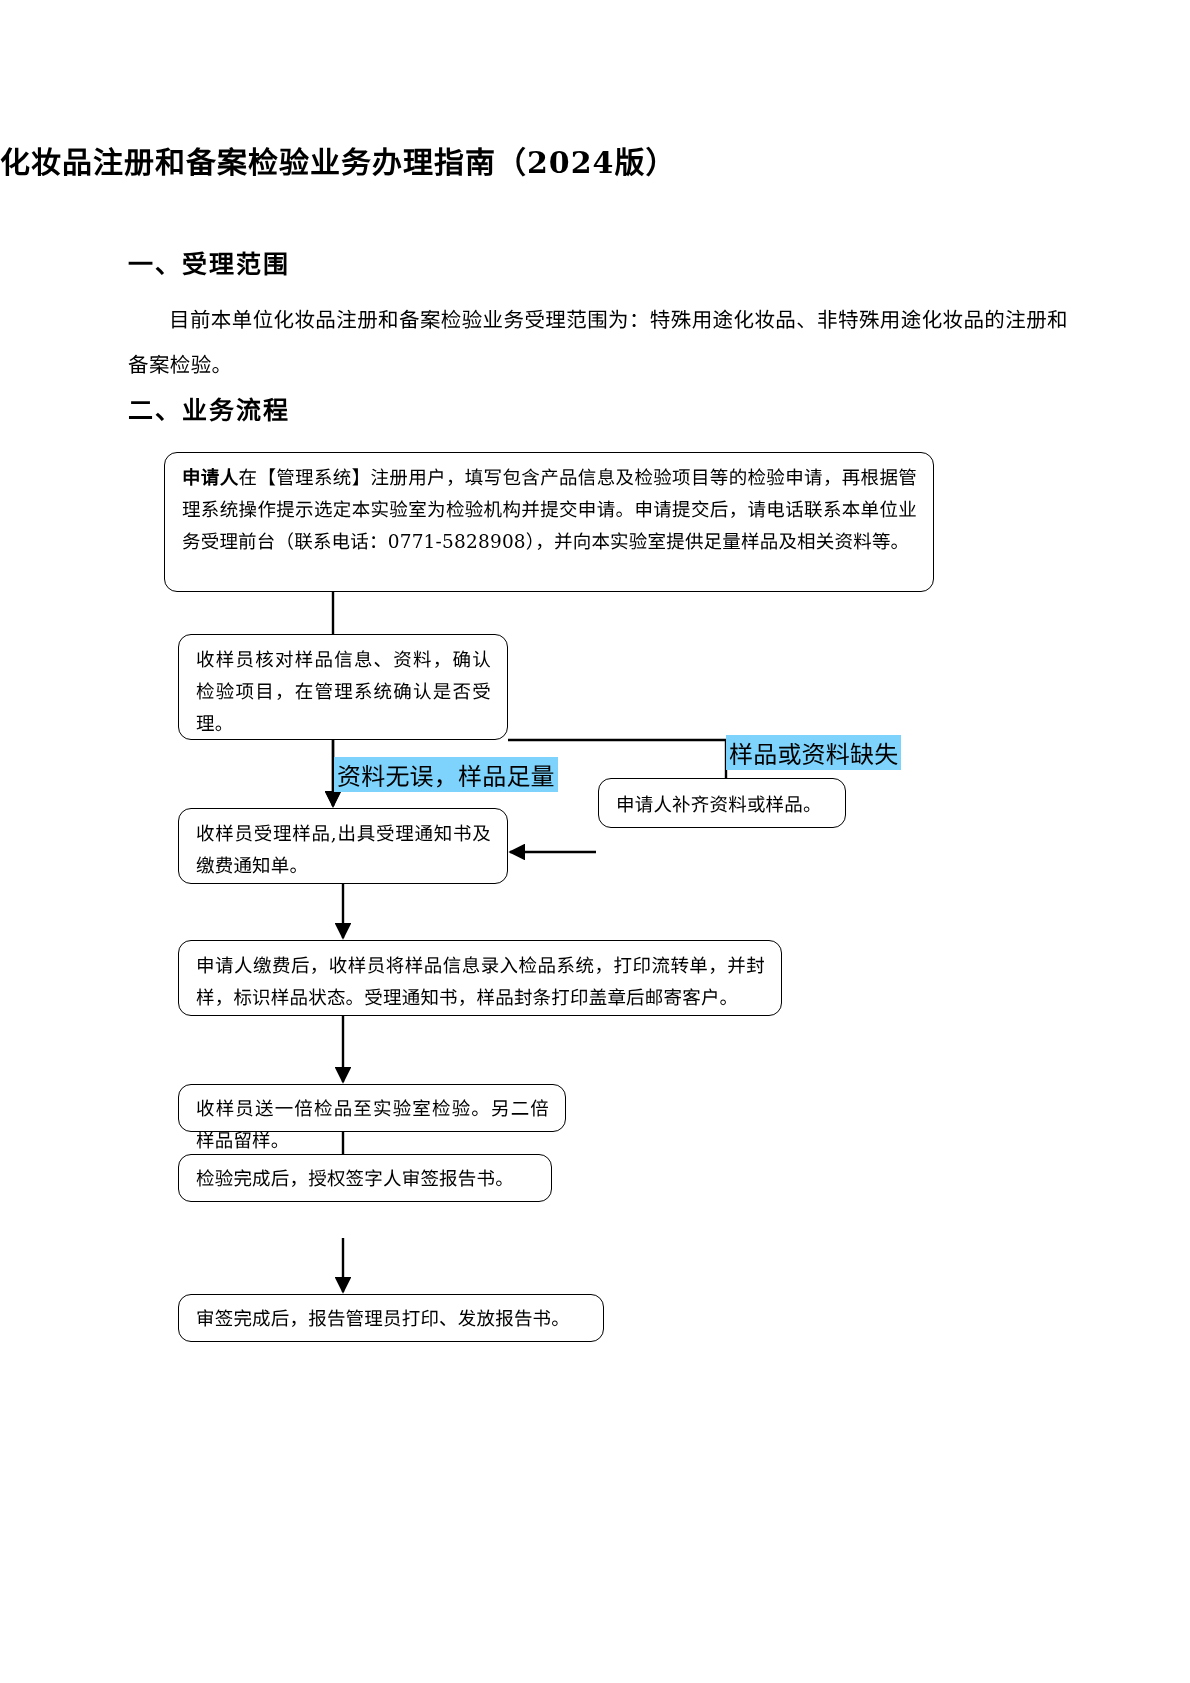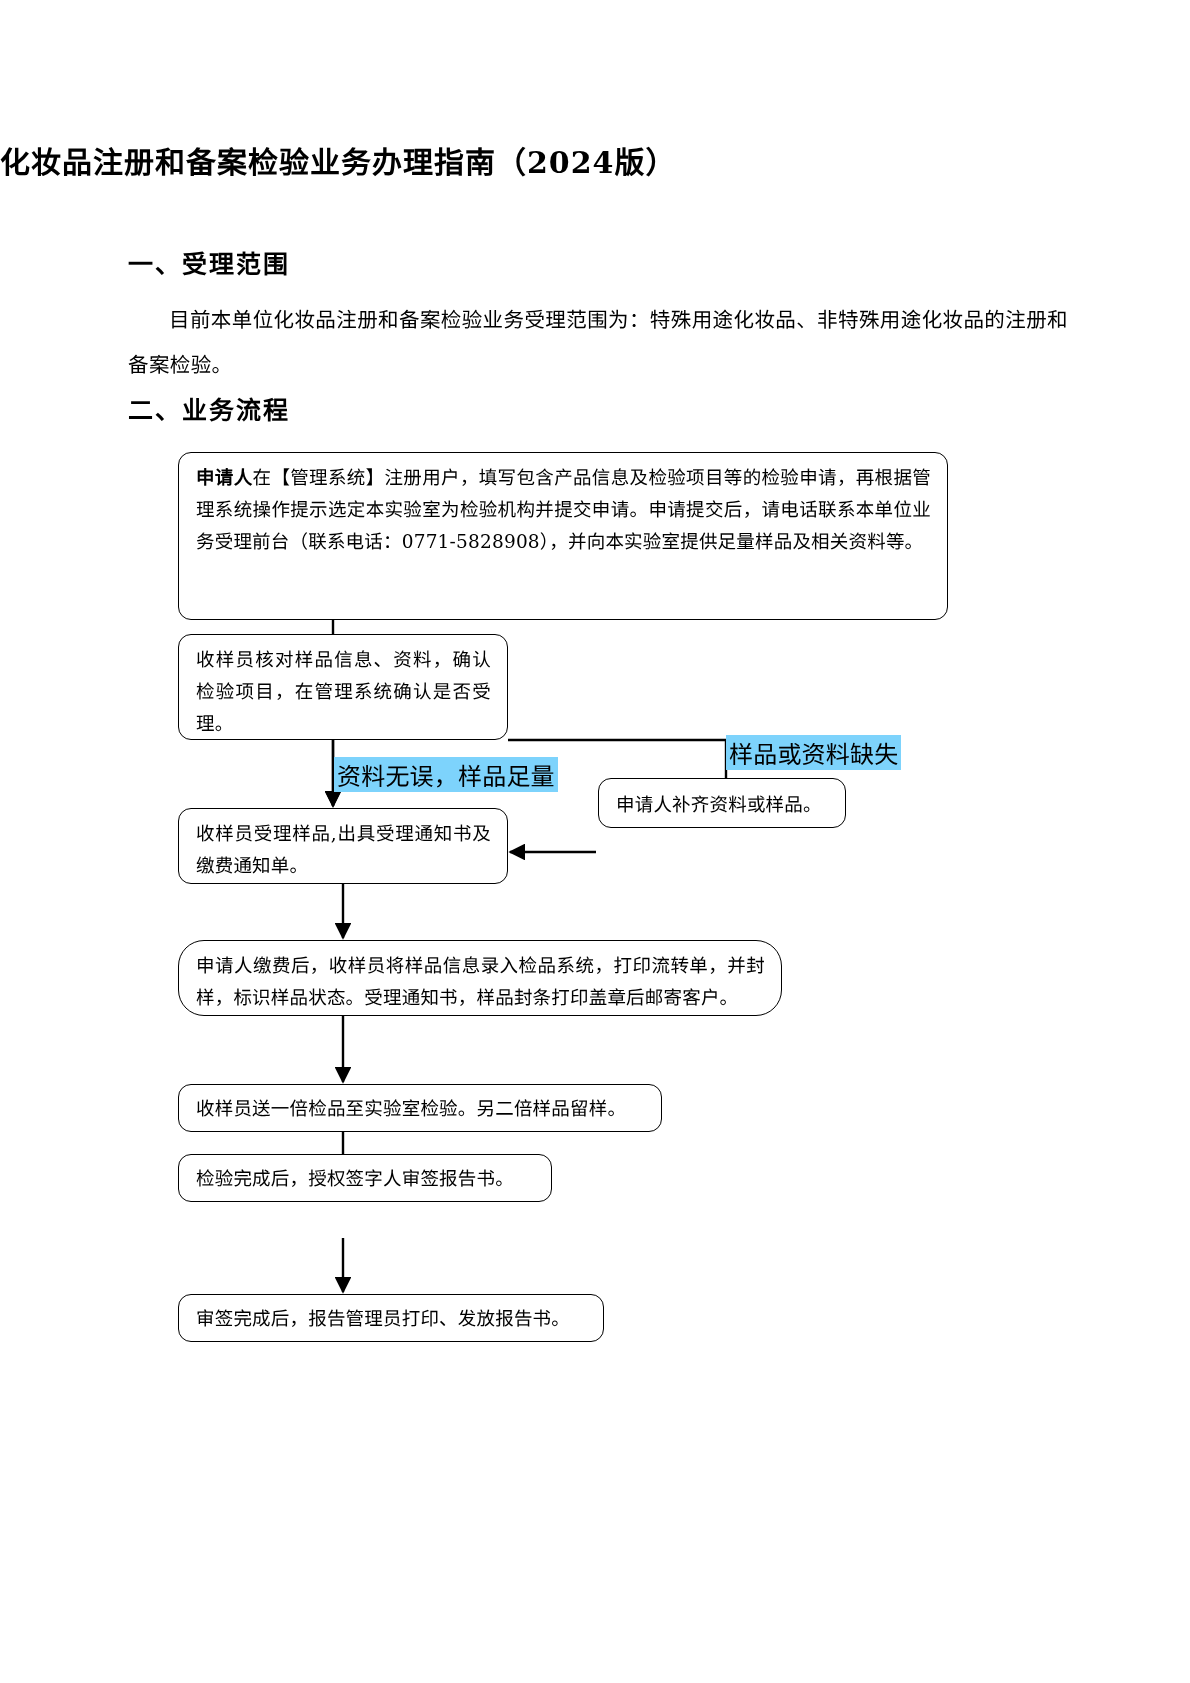"申请人在【管理系统】注册用户，填写包含产品信息及检验项目等的检验申请，再根据管理" #box-1 { height: 168px -> 140px; left: 178px -> 164px }
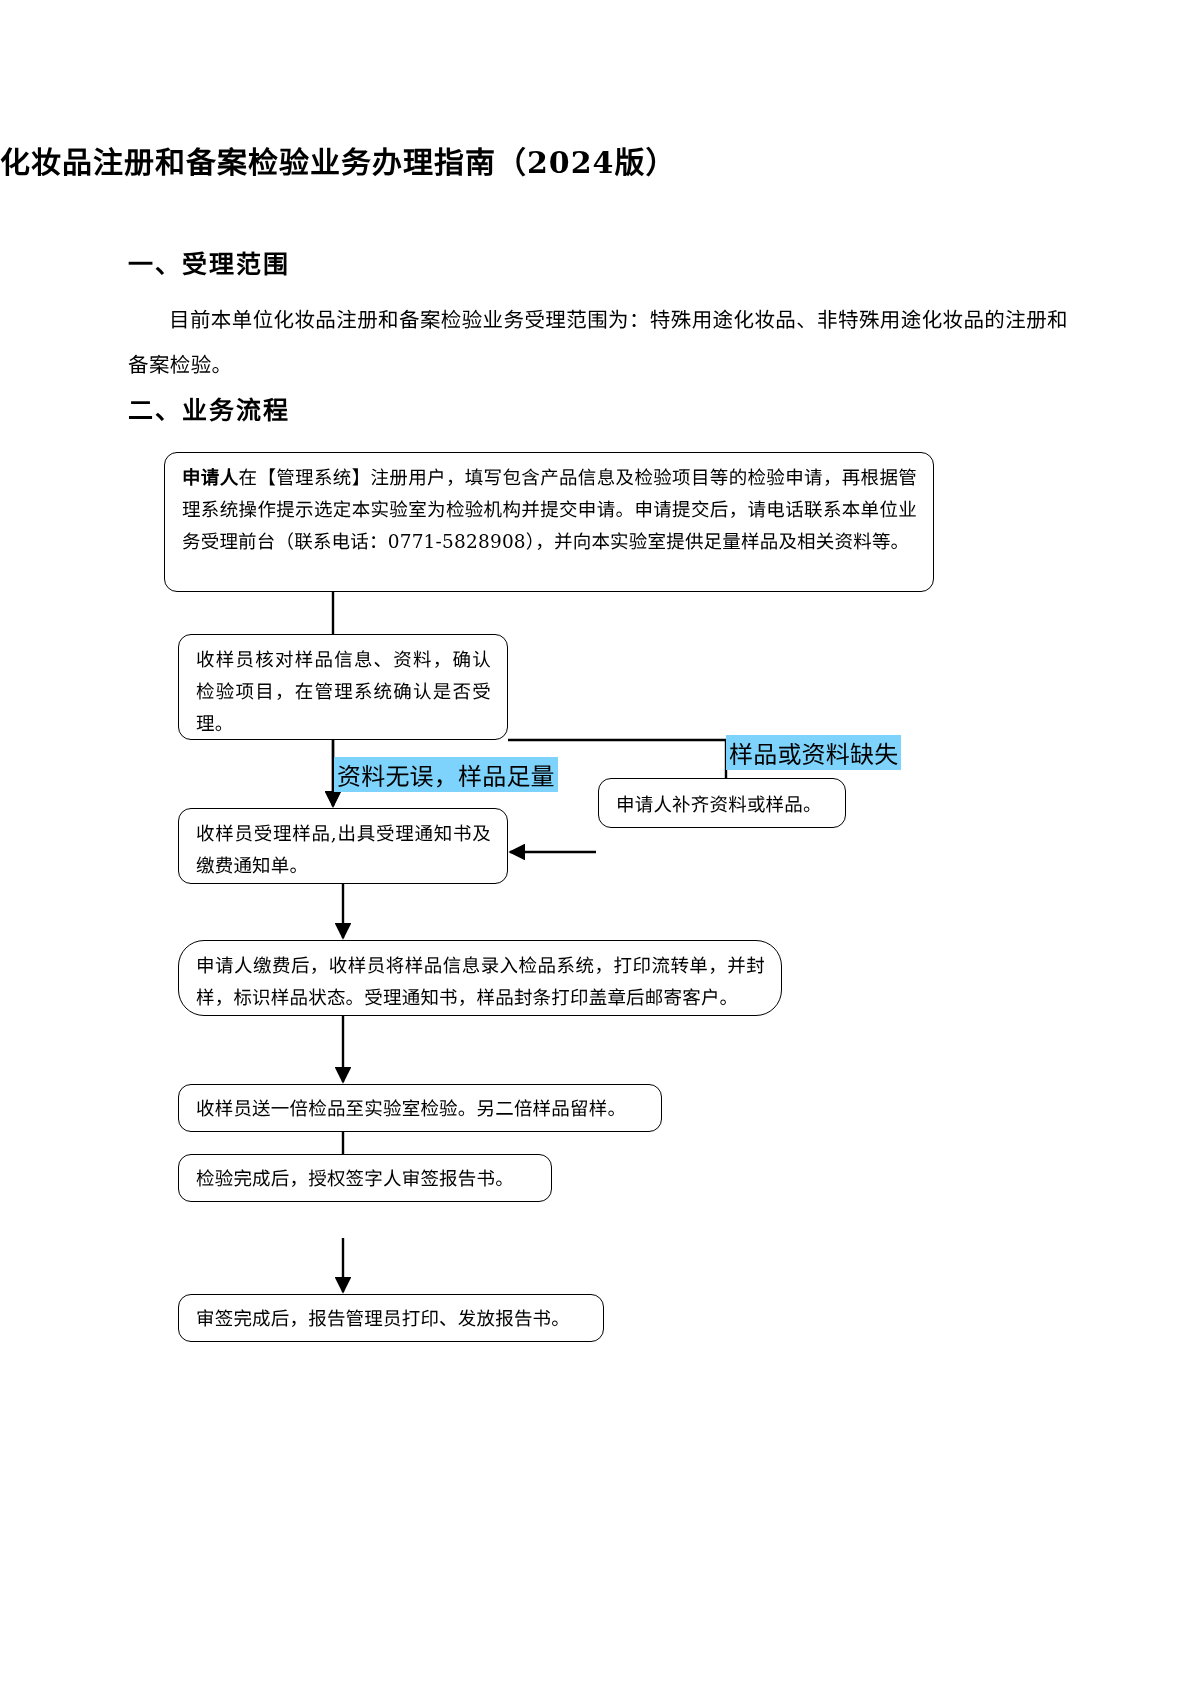"申请人缴费后，收样员将样品信息录入检品系统，打印流转单，并封样，标识样品状态。受" #box-5 { border-radius: 26px -> none }
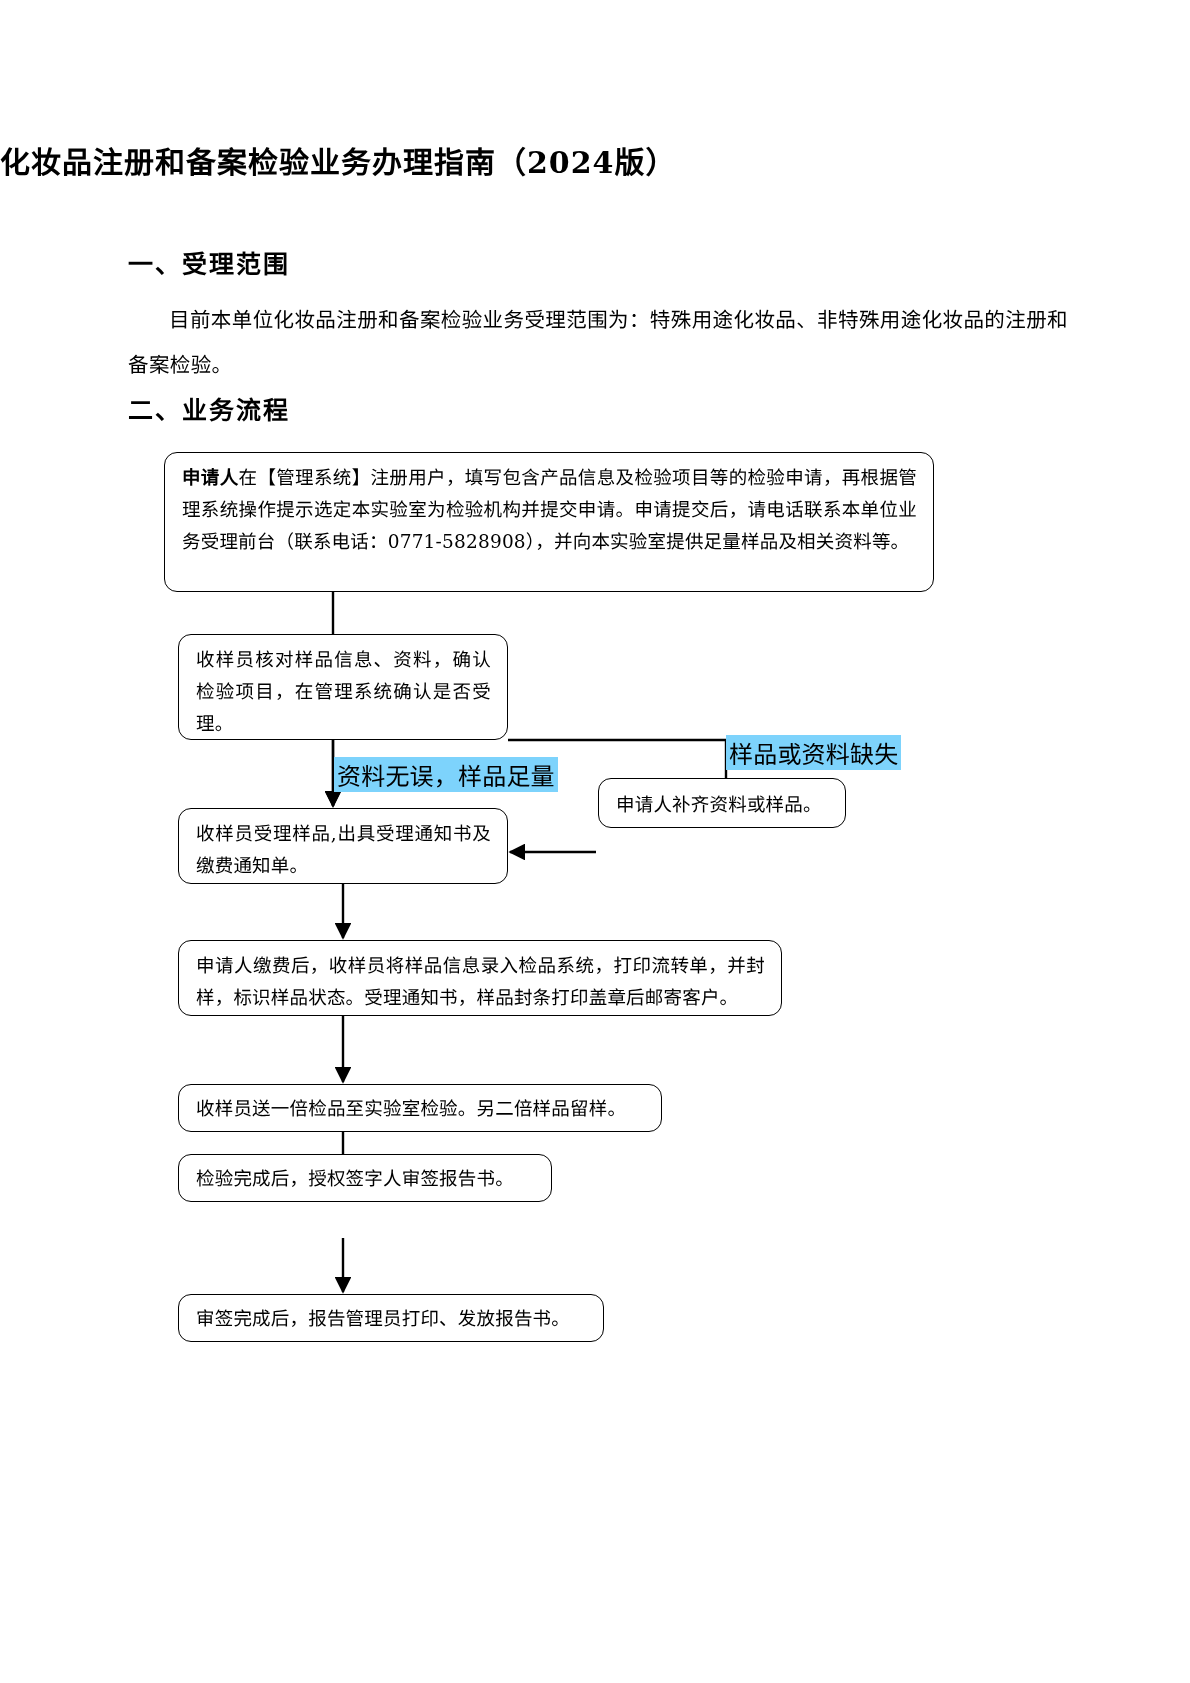"收样员送一倍检品至实验室检验。另二倍样品留样。" #box-6 { width: 484px -> 388px }
